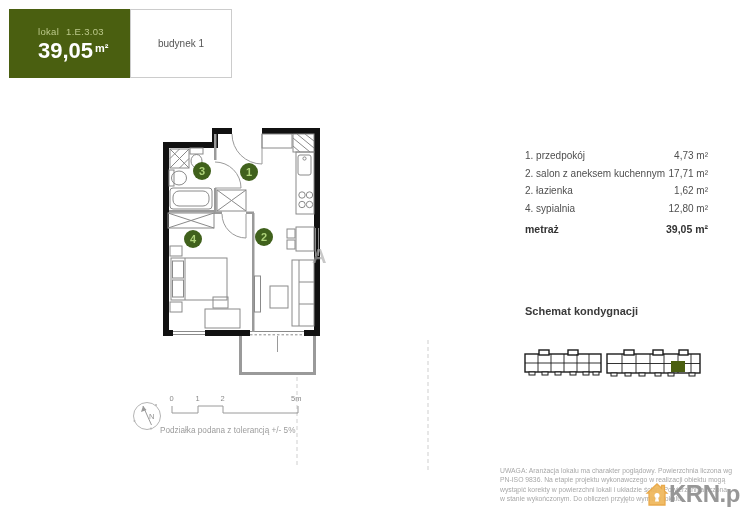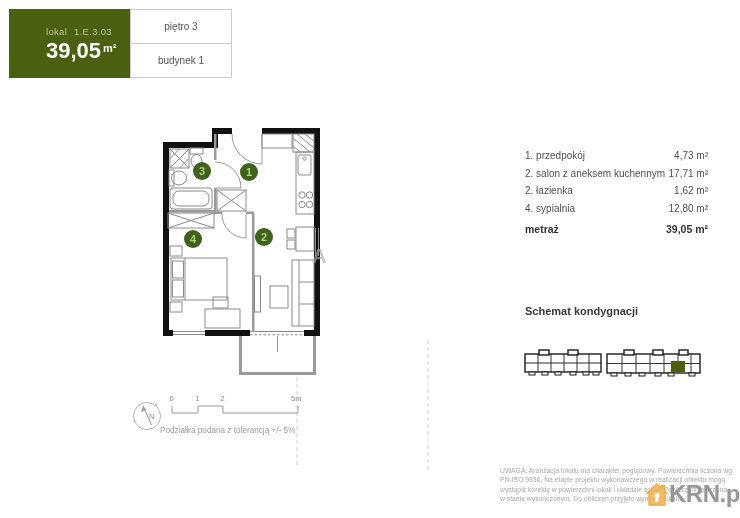"lokal 1.E.3.03" .green-box { padding: 17px 0 0 37px -> 17px 0 0 29px }
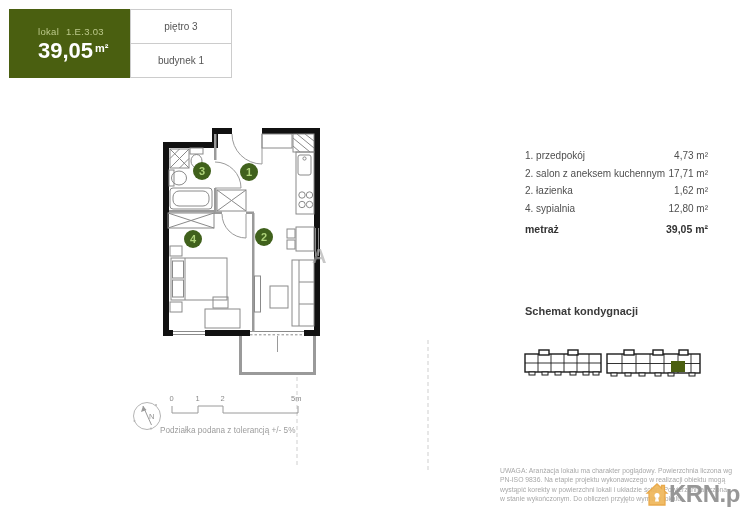"piętro 3" div.cell { html: <div>piętro 3</div> -> none }
